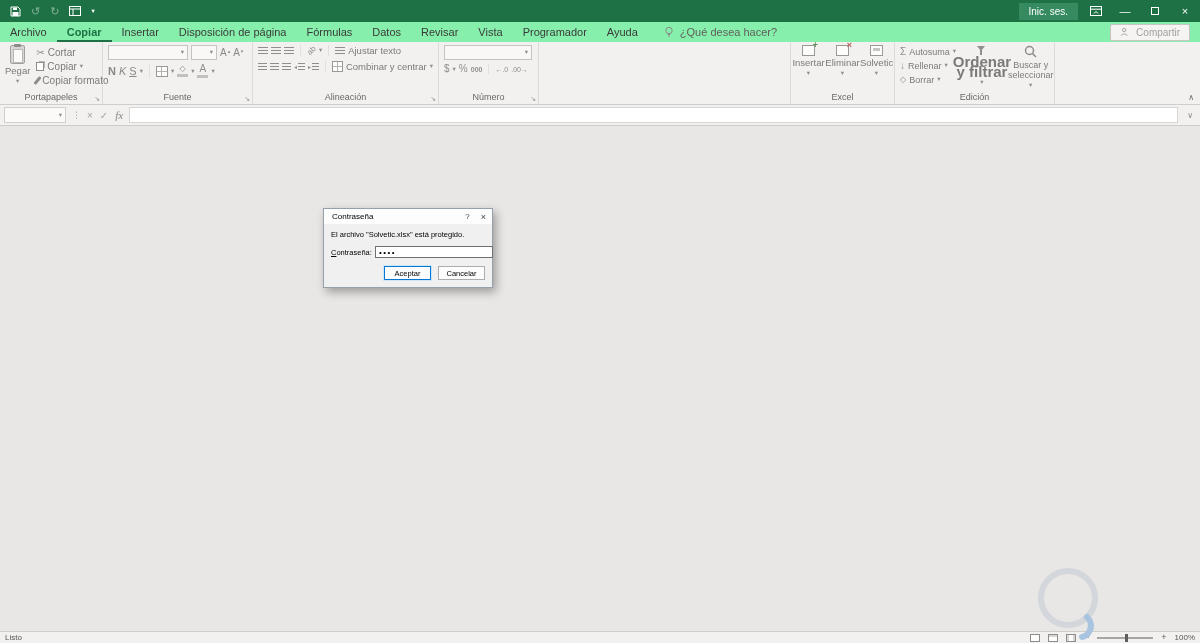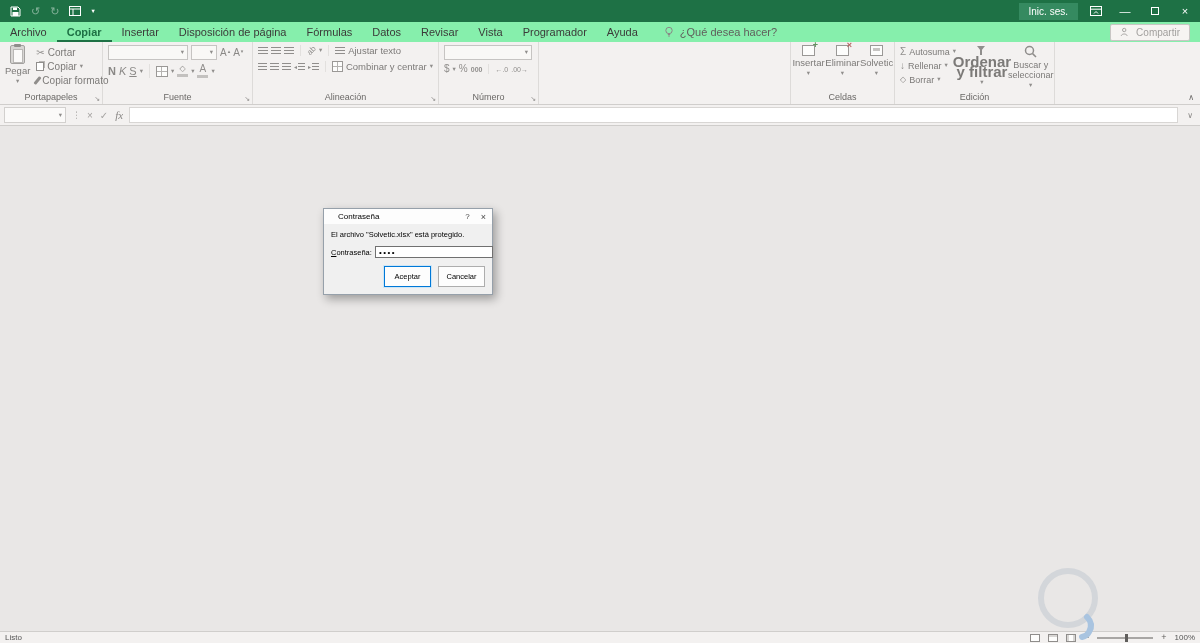"Celdas" span { text: Celdas -> Excel }
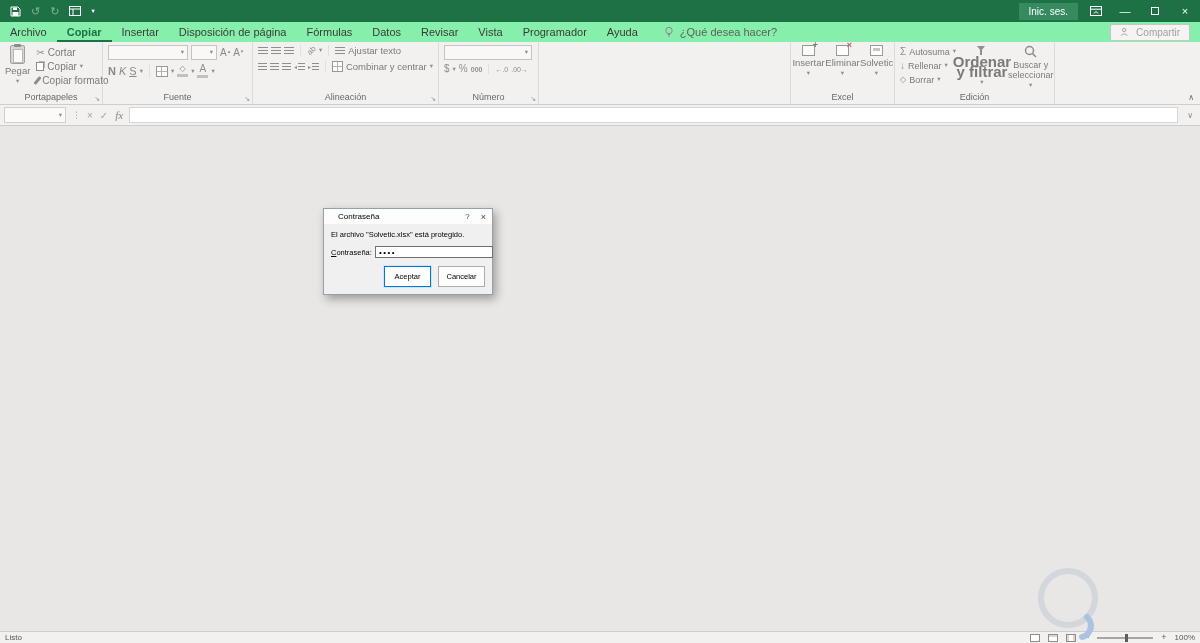"Contraseña" .dlgtb { padding-left: 14px -> 8px }
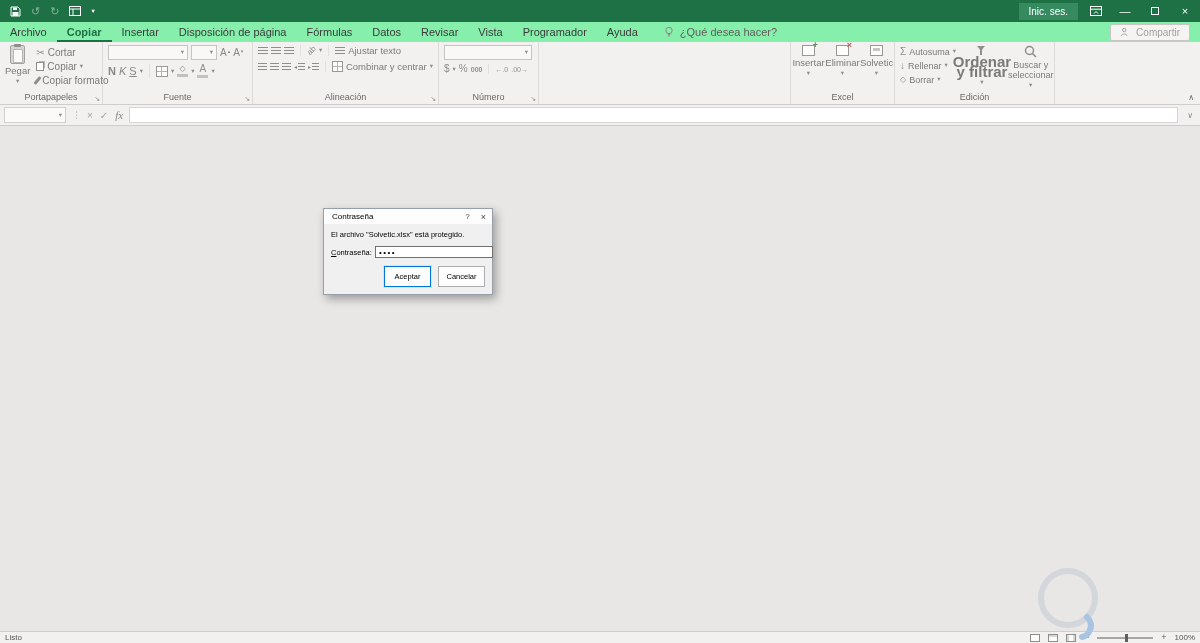"Aceptar" .btn { height: 21px -> 14px }
